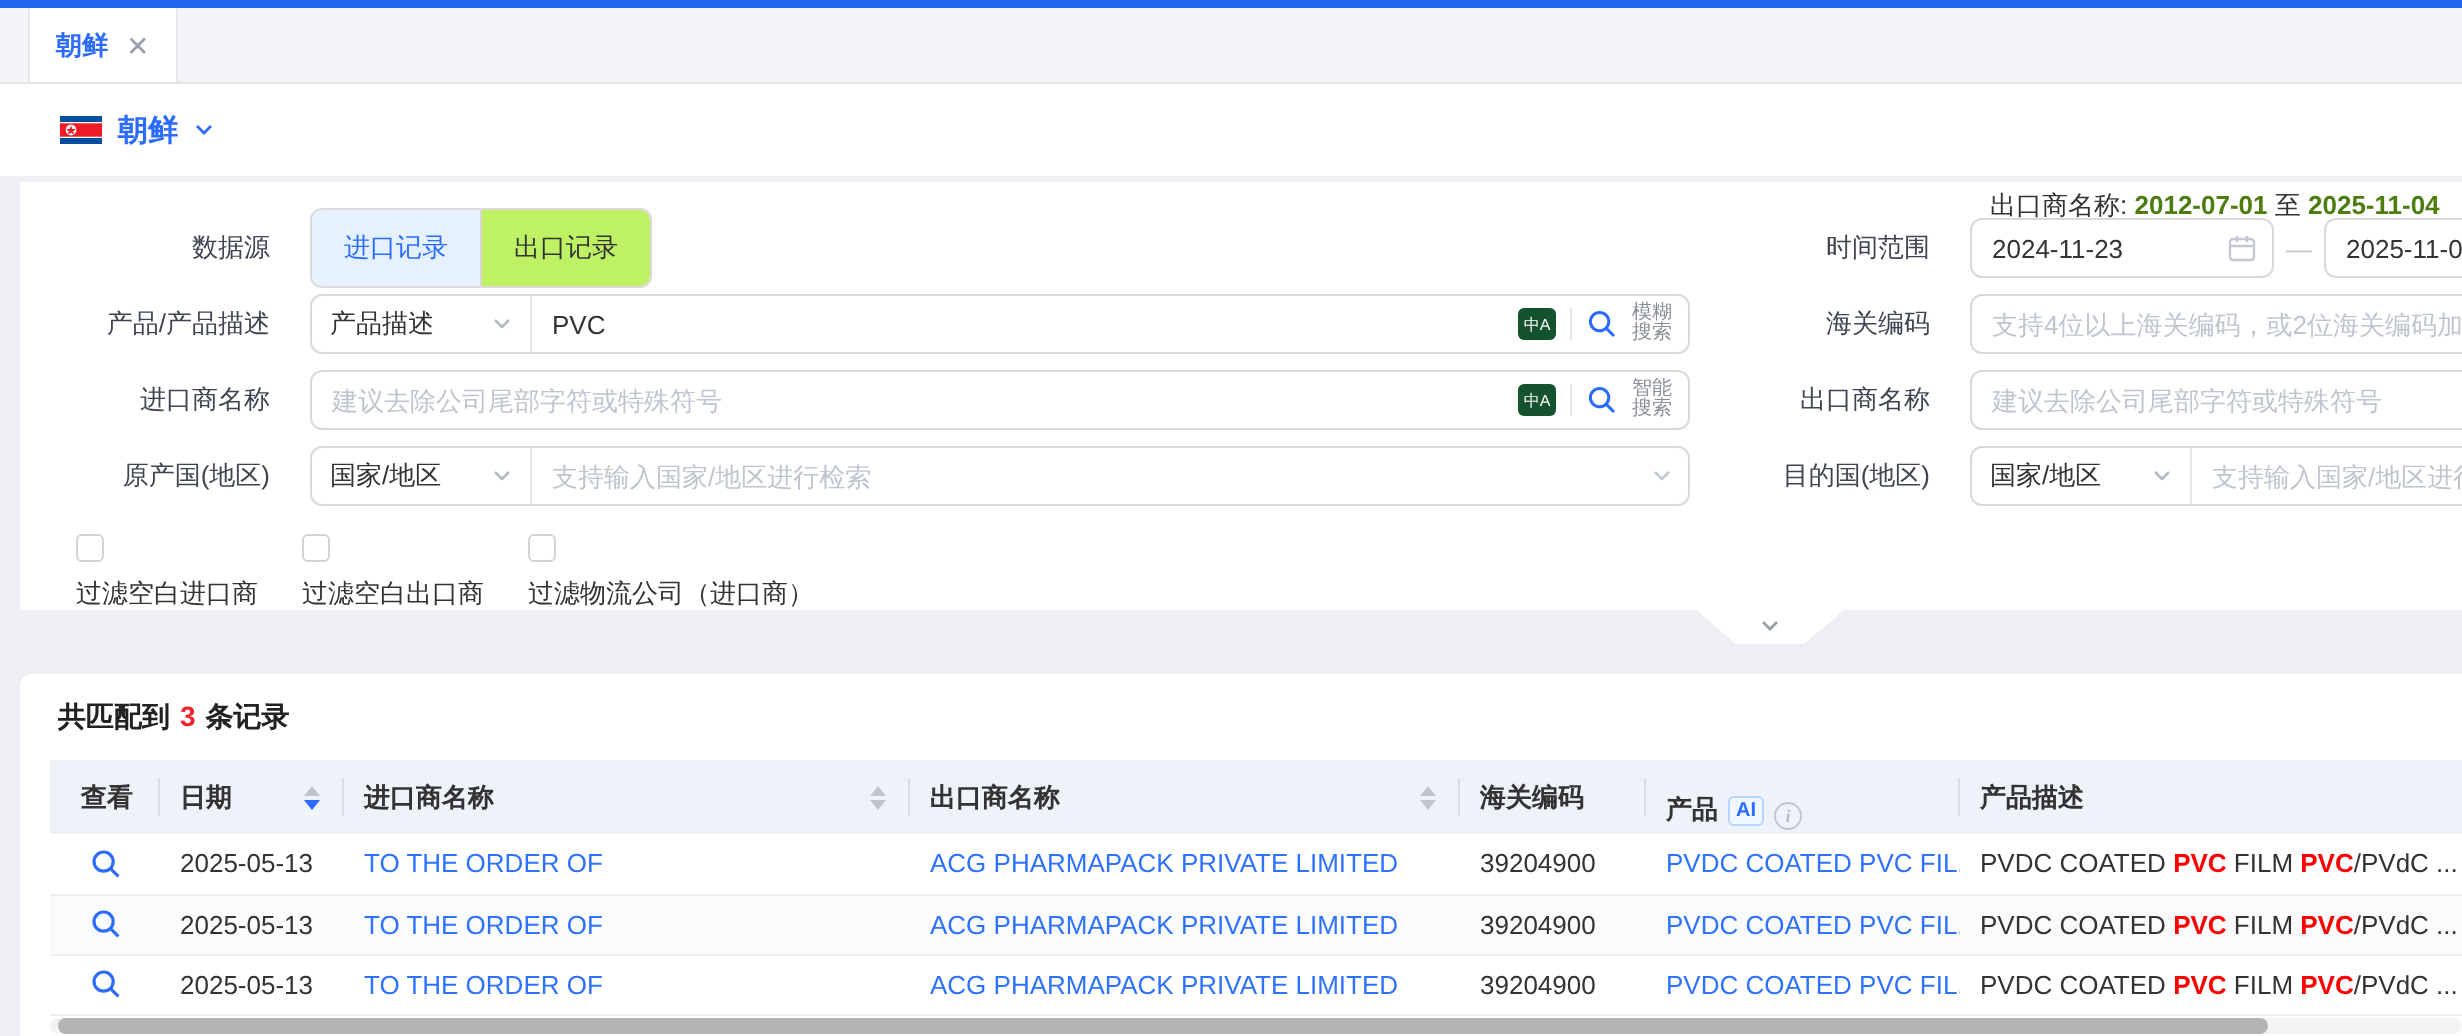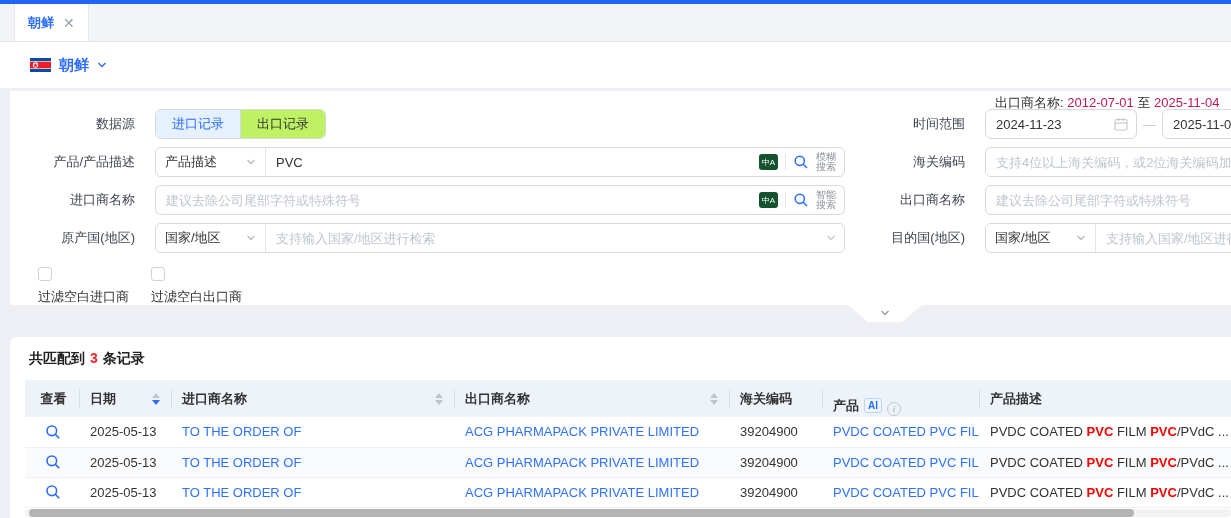"2012-07-01" .update-range b { color: #be185d -> #4d7c0f; font-weight: normal -> bold }
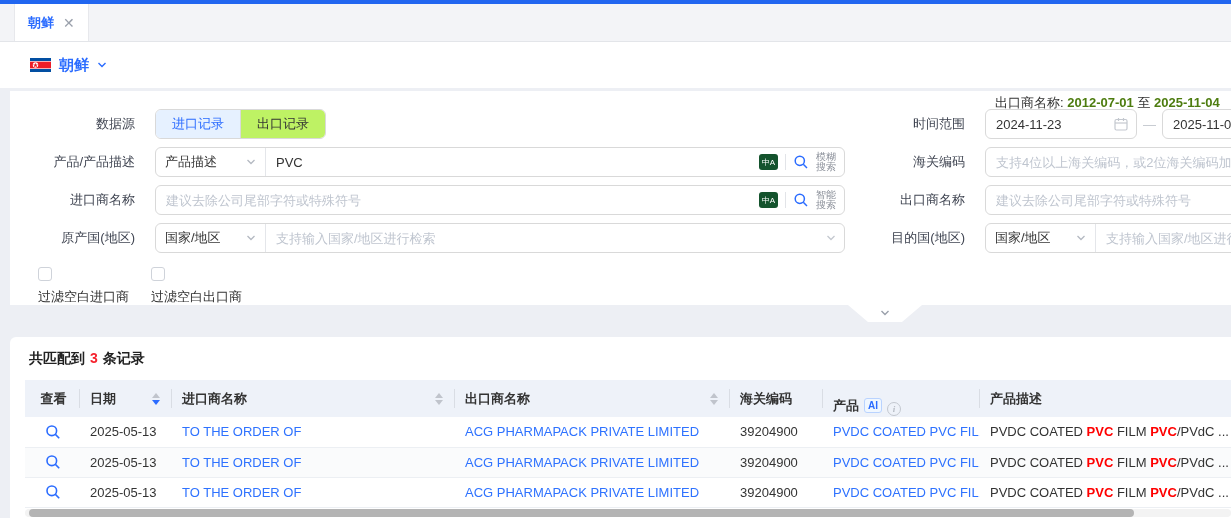"进口记录" .seg { height: 30px -> 40px }
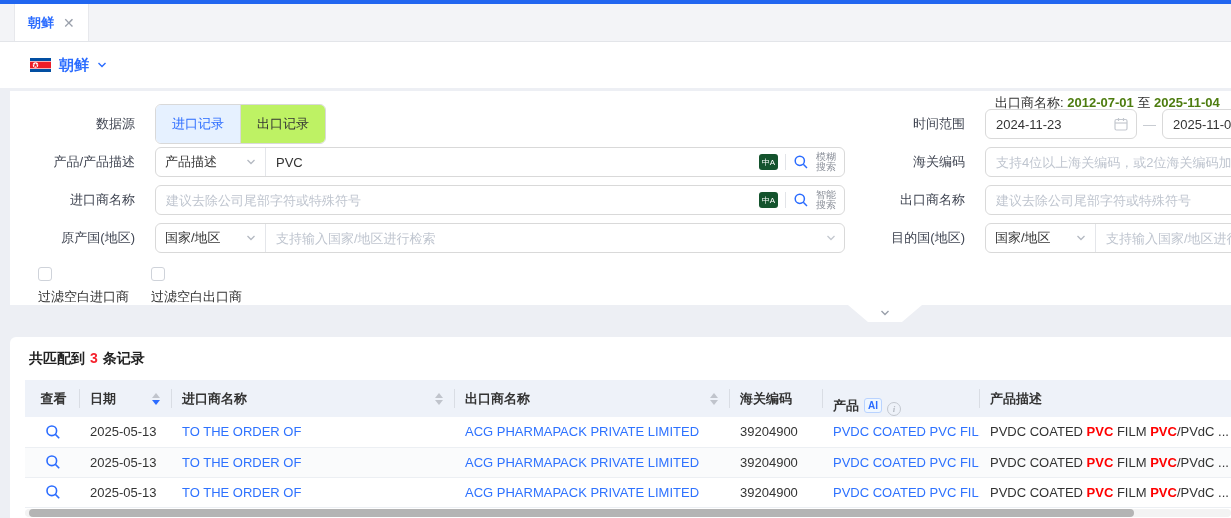"过滤物流公司（进口商）" label.filter-item { html: none -> <label> <span></span> <span>过滤物流公司（进口商）</span> </label> }
